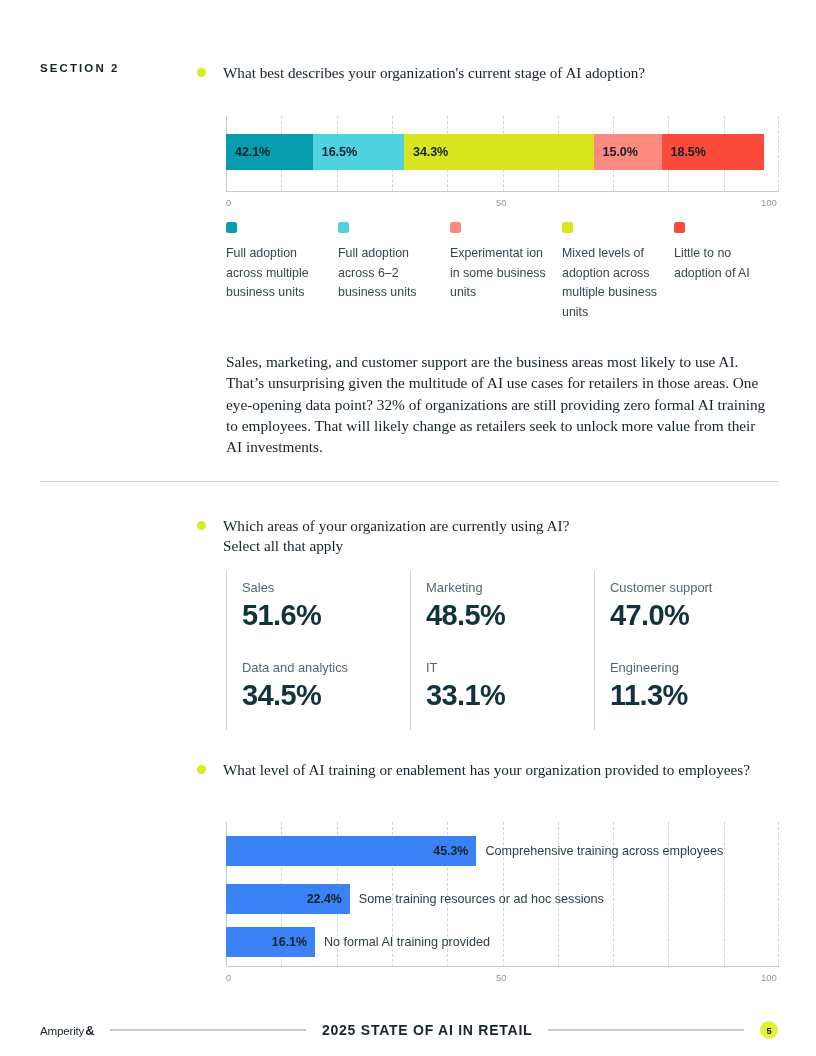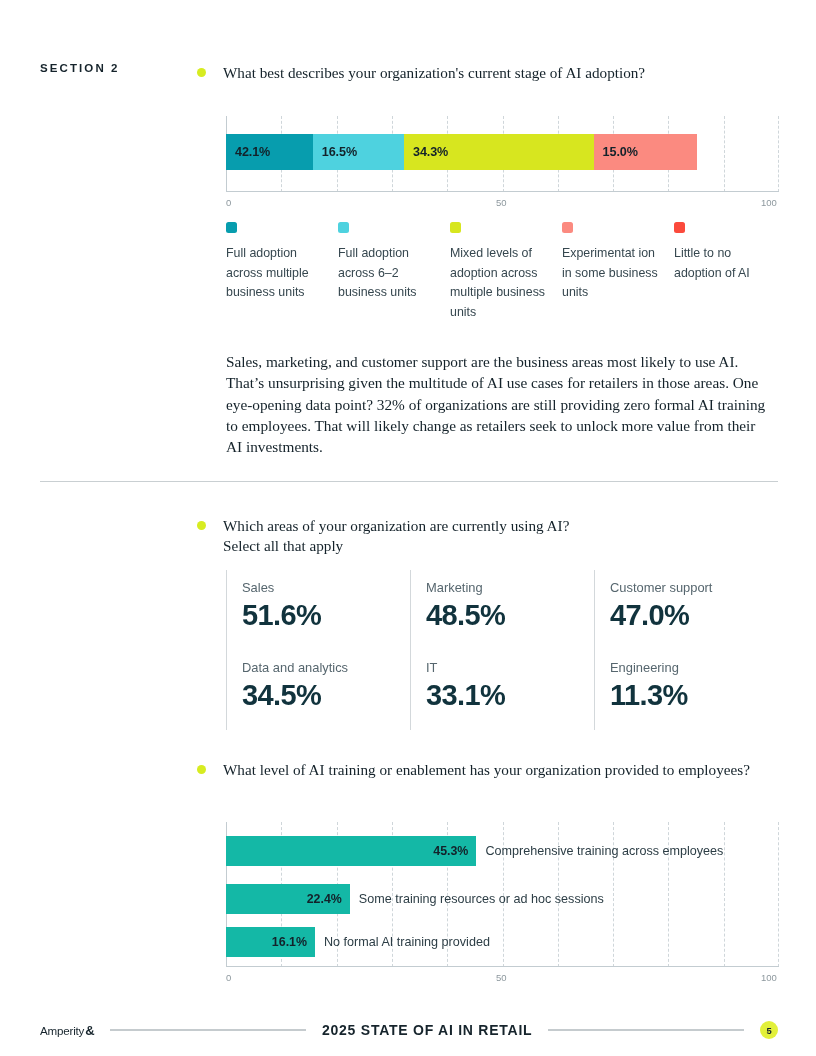"15.0%" div.stack-seg { width: 103px -> 68px }
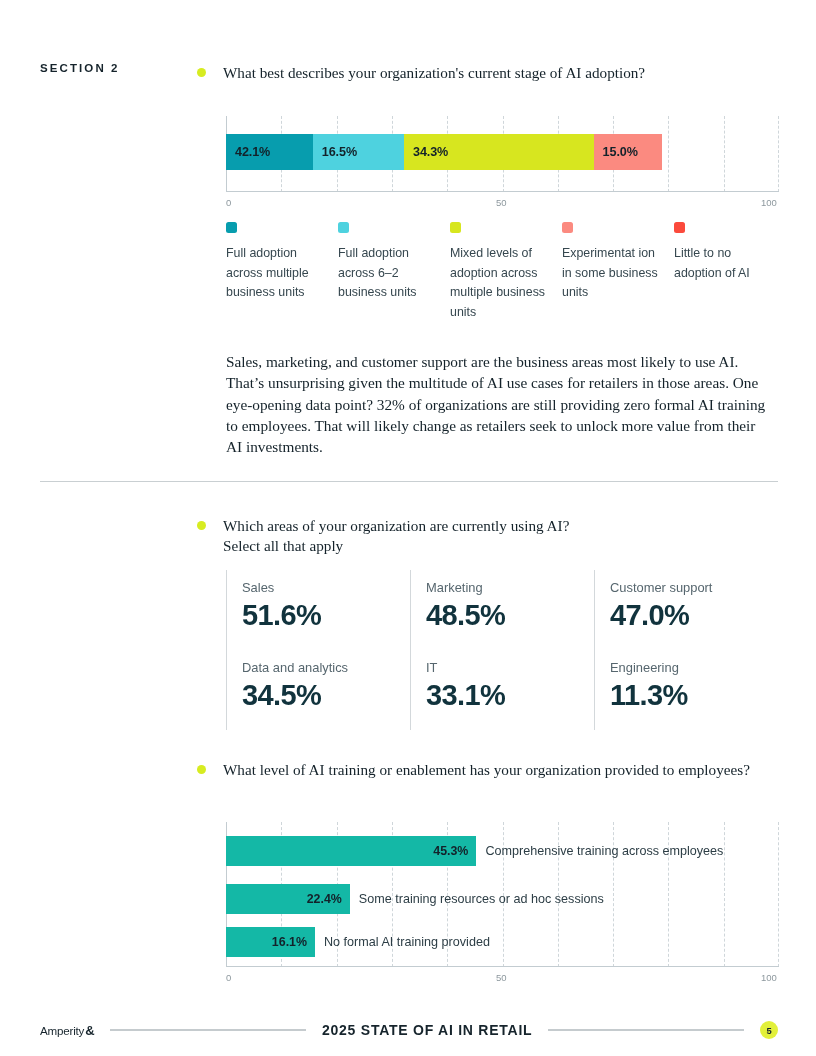"18.5%" div.stack-seg { html: none -> <div>18.5%</div> }
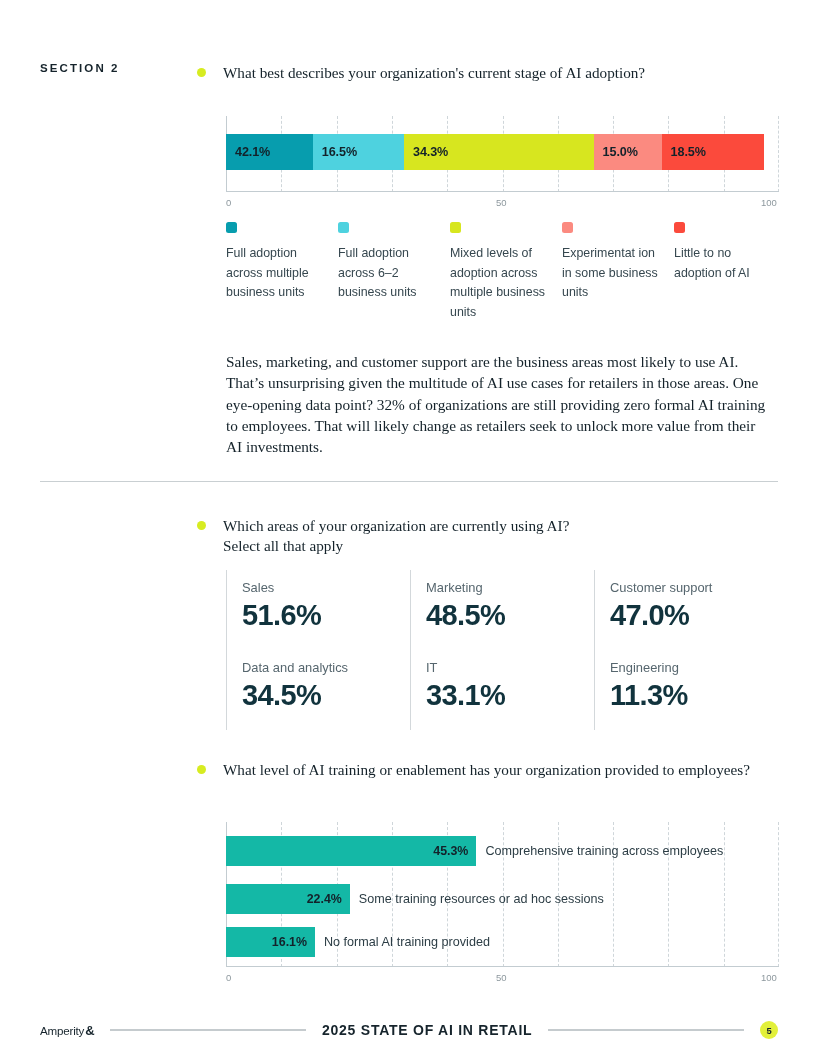"Mixed levels of adoption across" div.legend-item { order: before "Experimentat ion in some business" -> after "Experimentat ion in some business" }
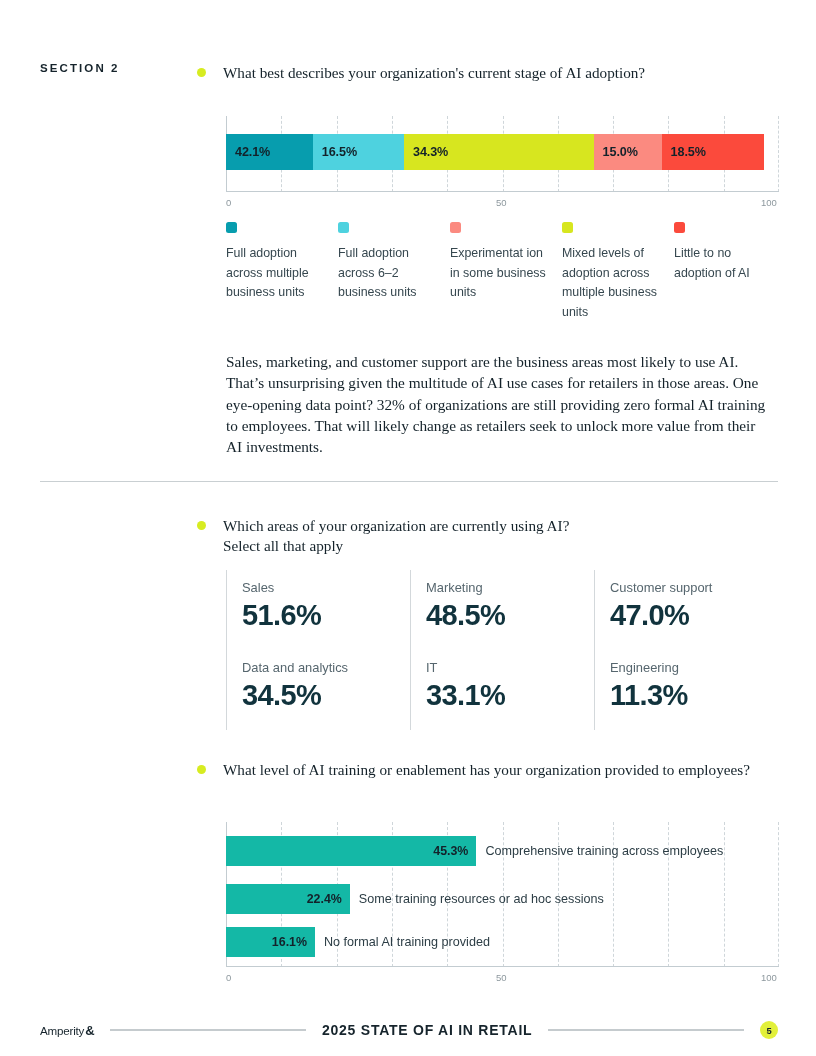"45.3%" .hbar { background: #14b8a6 -> #3b82f6 }
